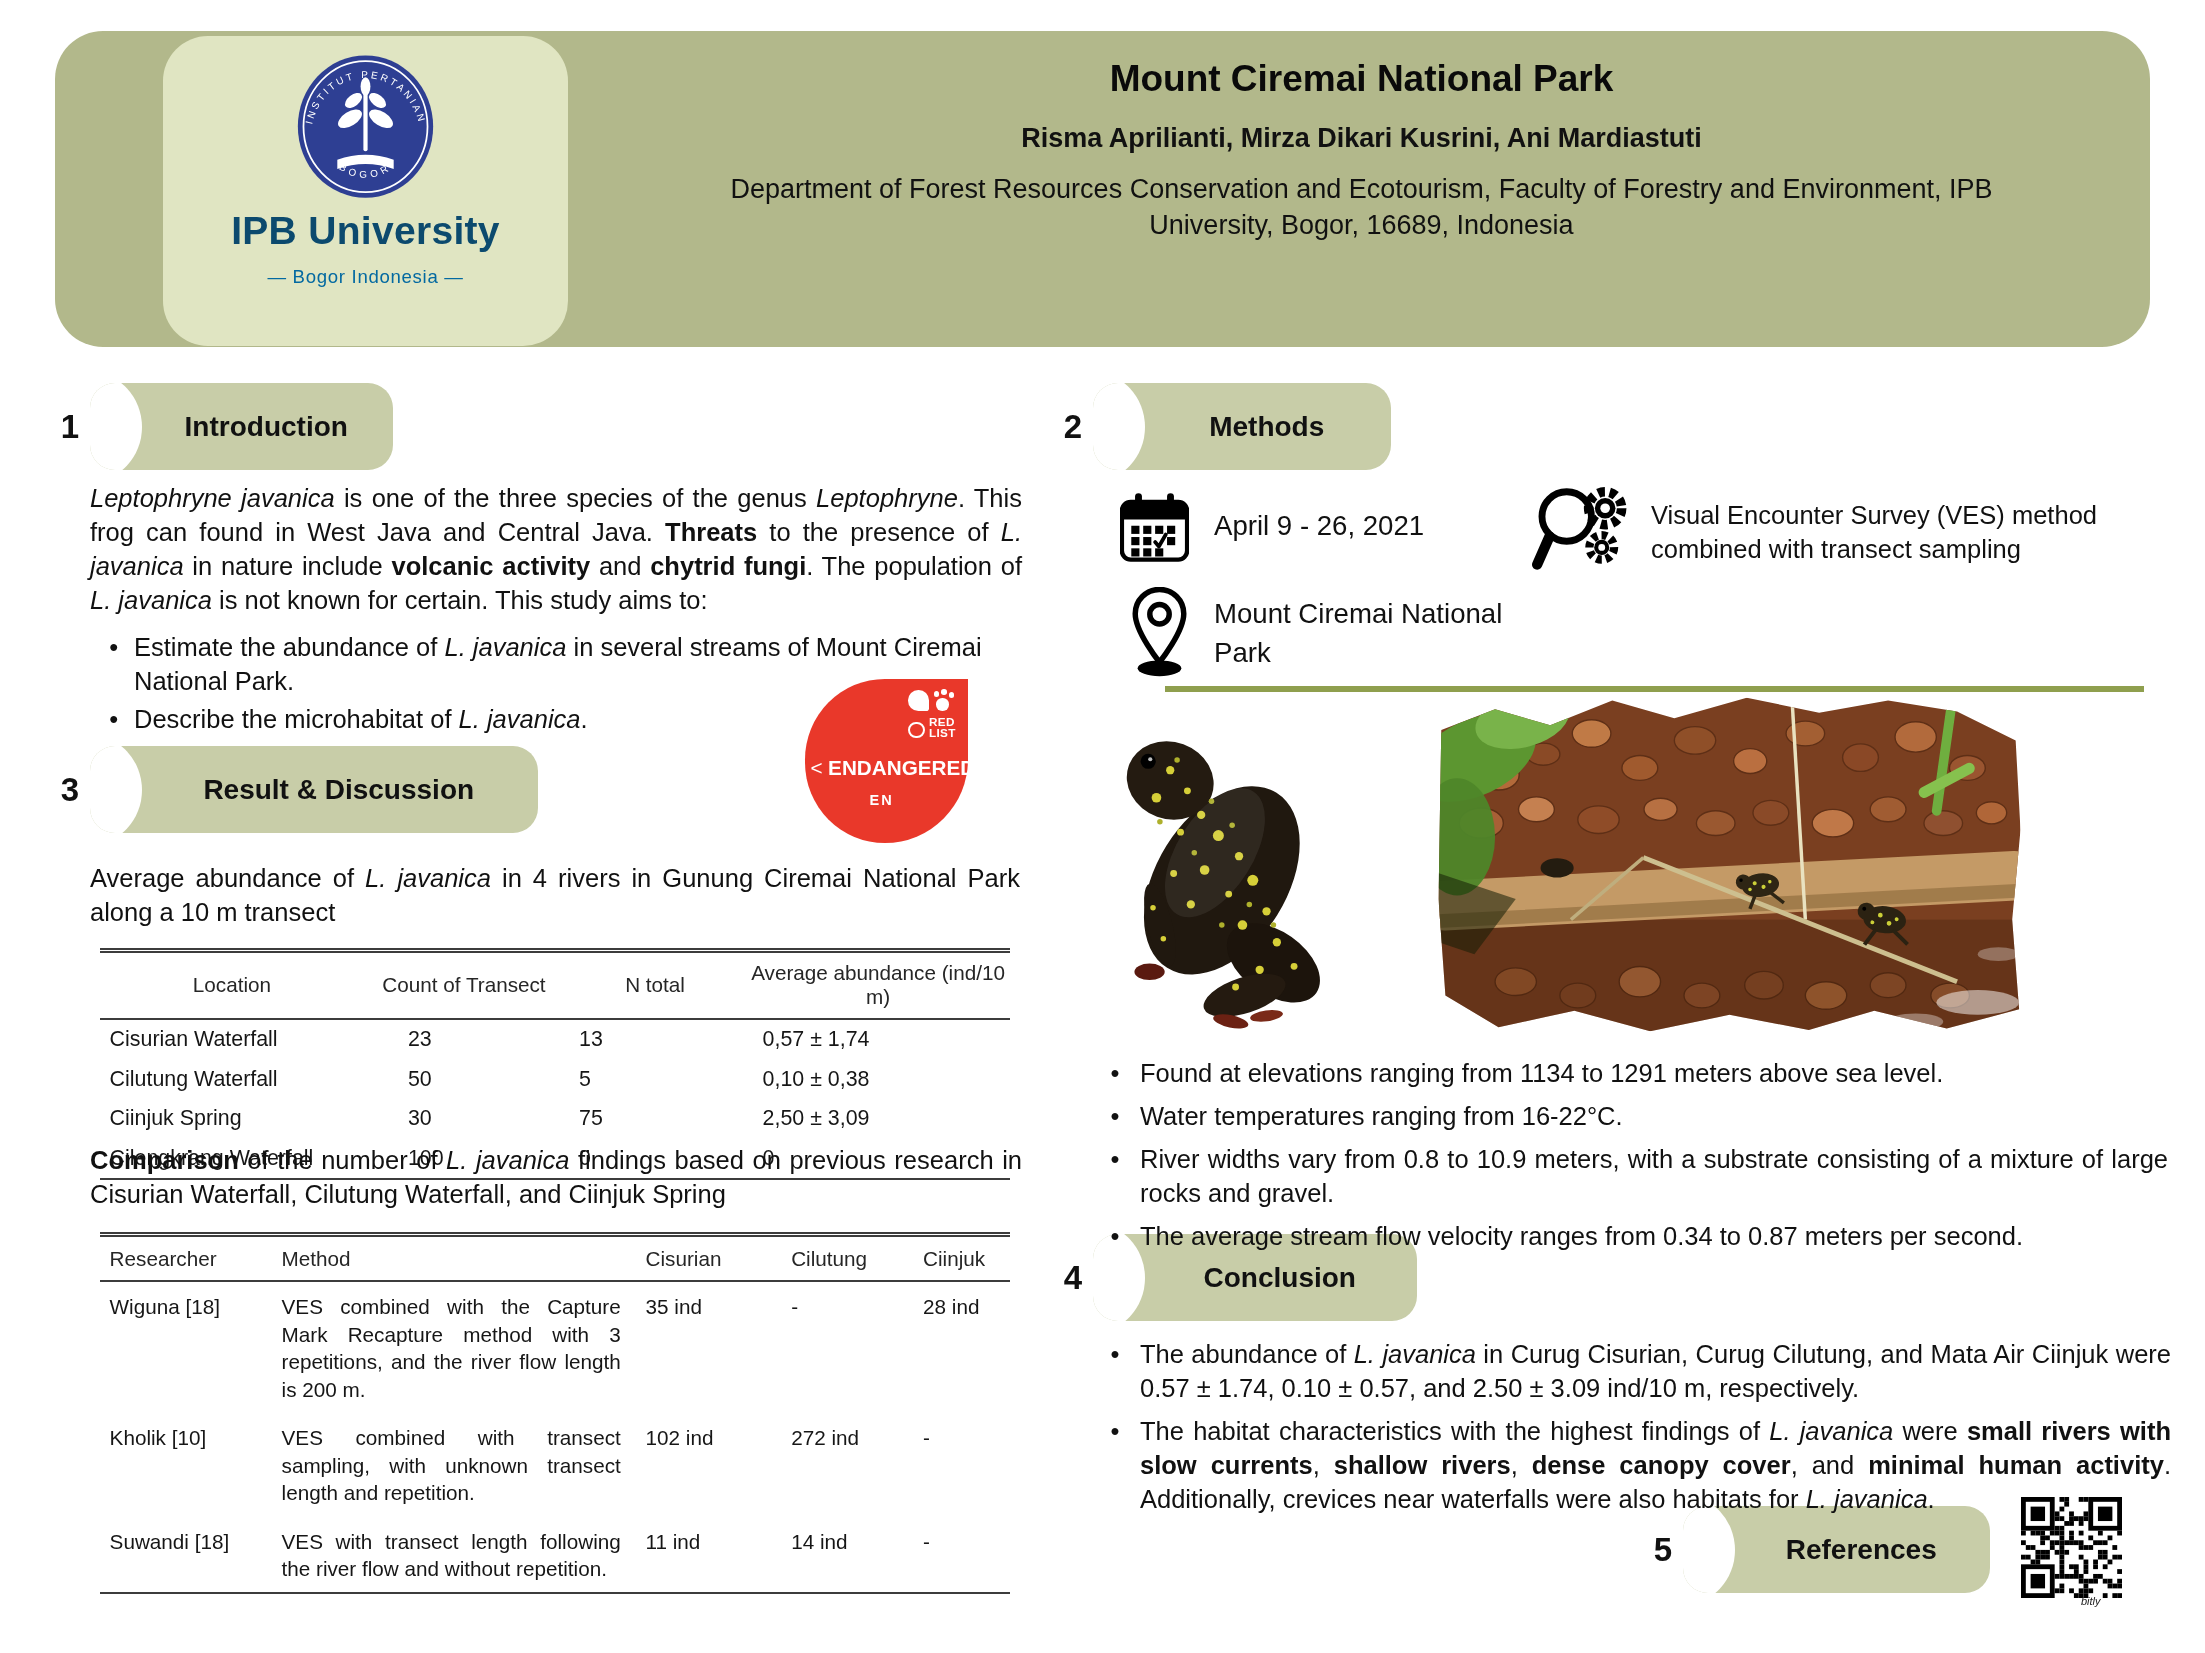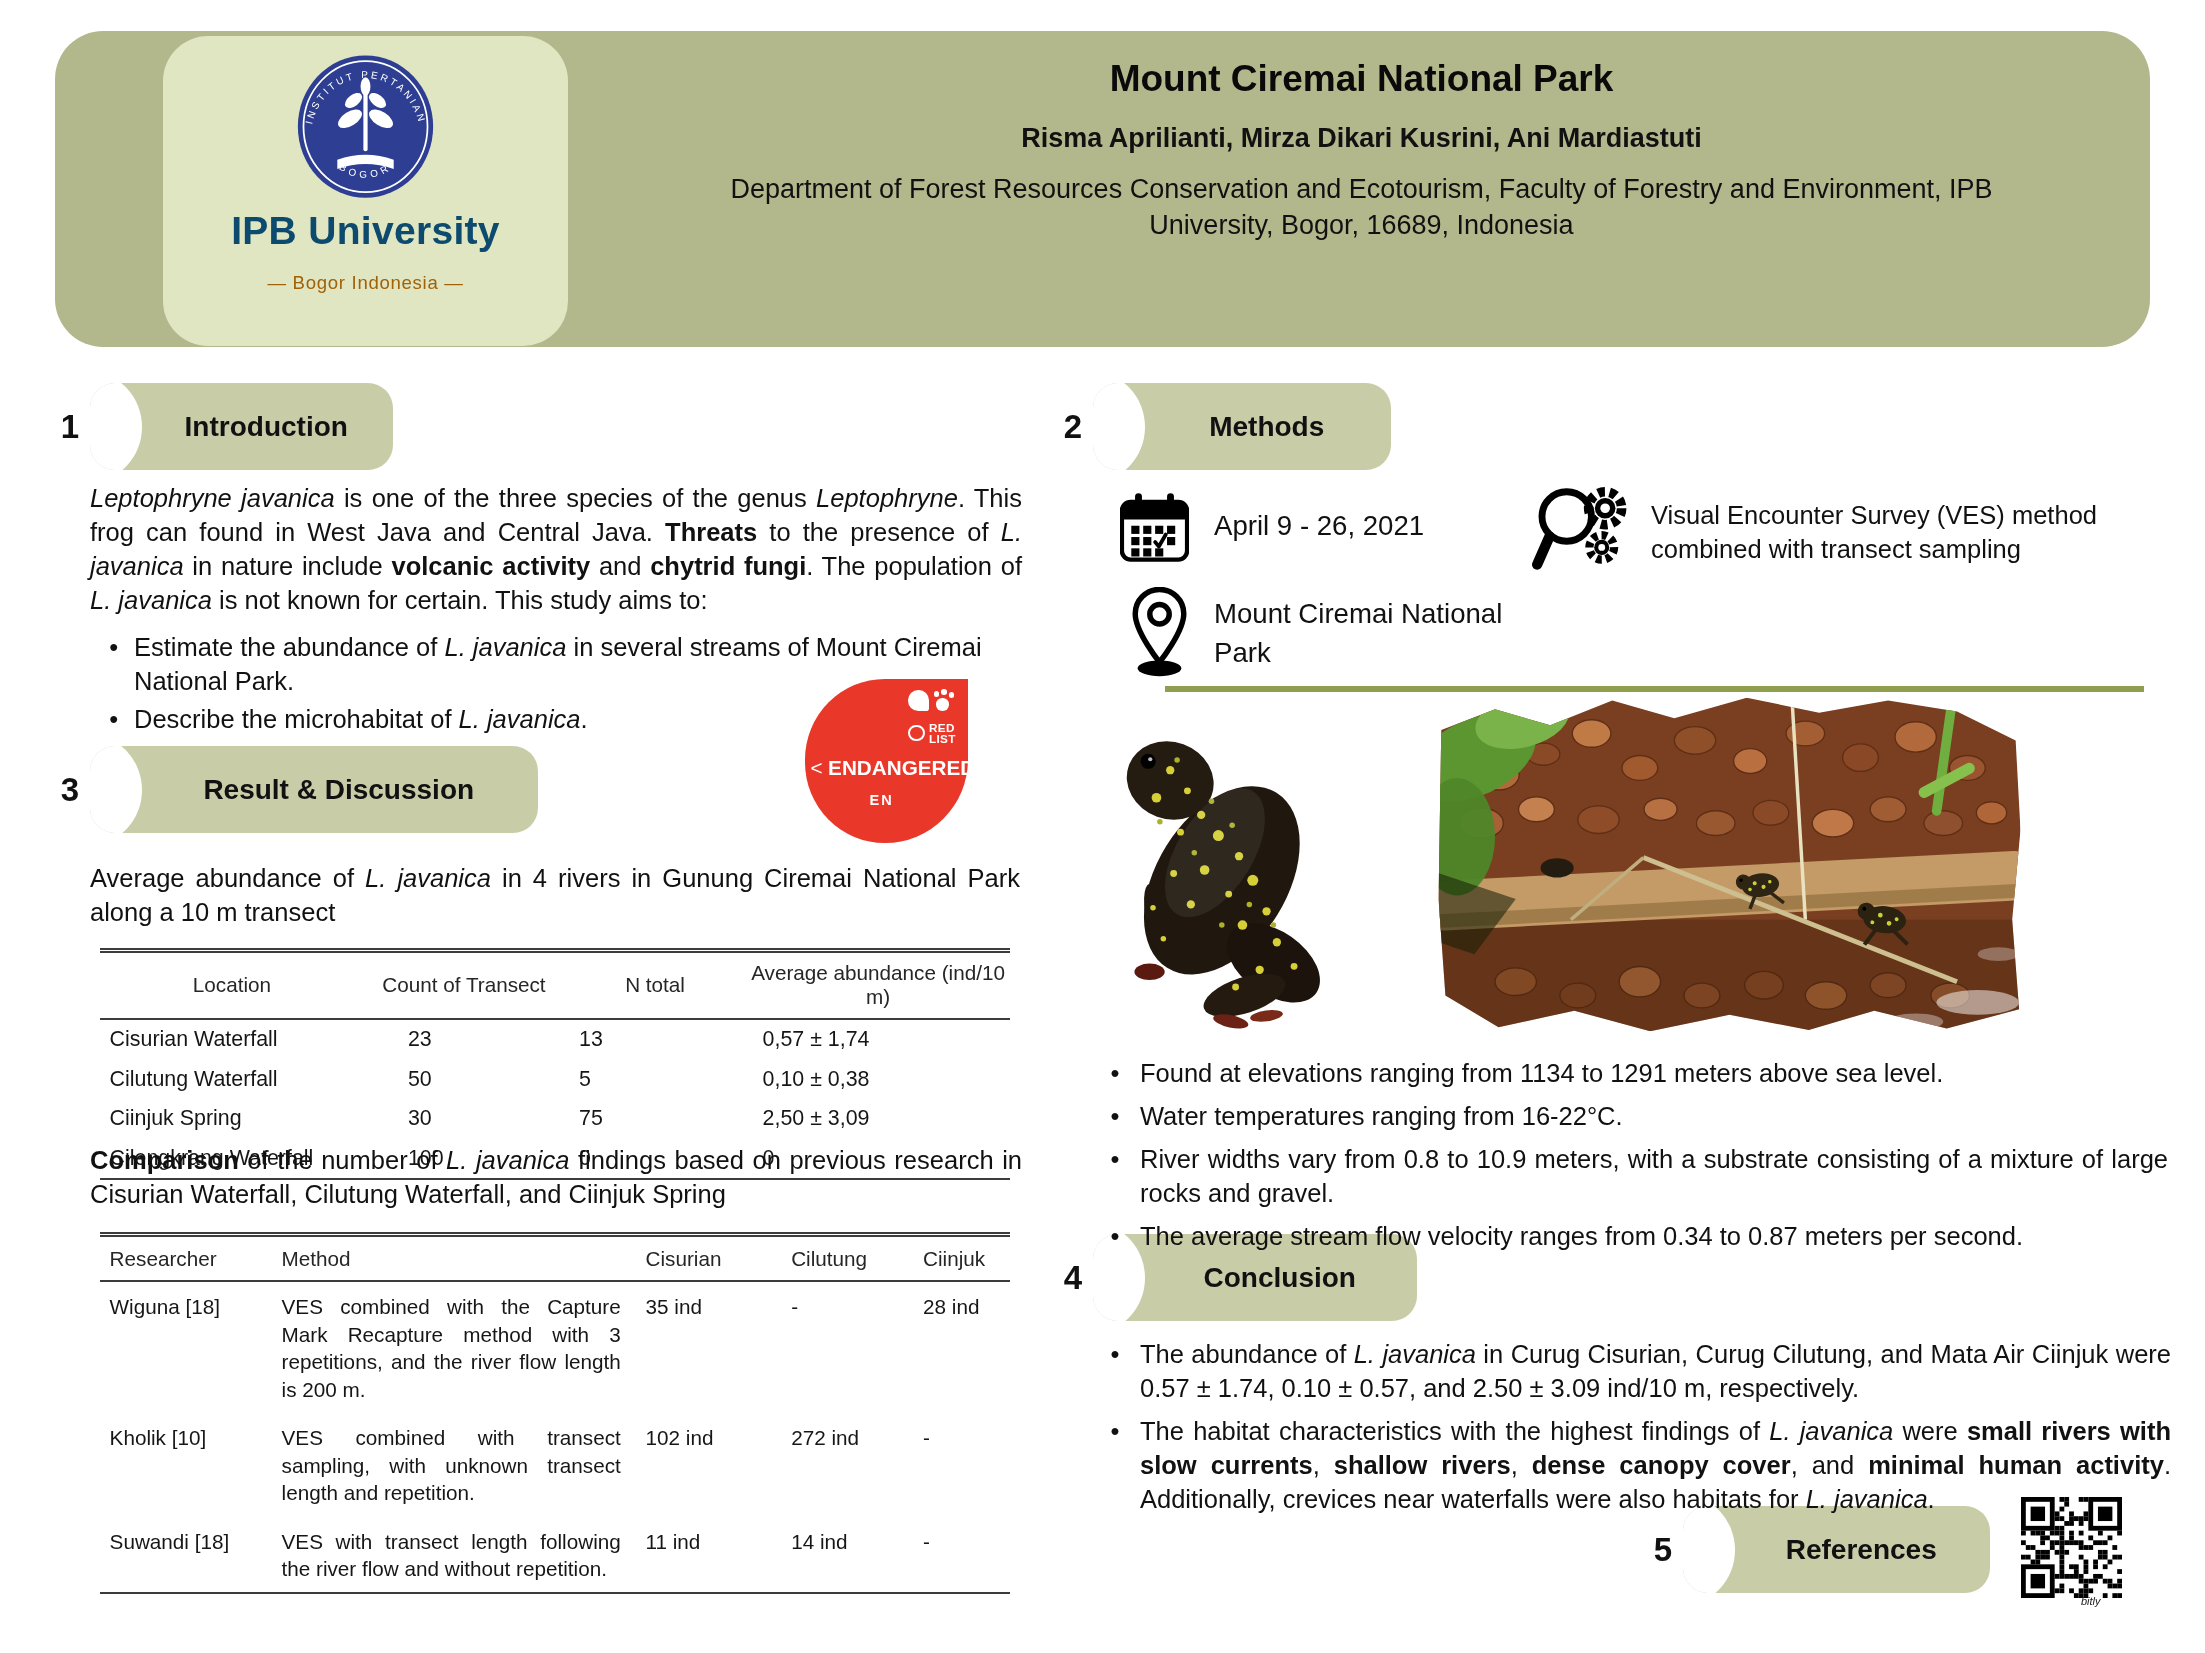"— Bogor Indonesia —" .uni-loc { color: #a16207 -> #0369a1; margin-top: 19px -> 13px }
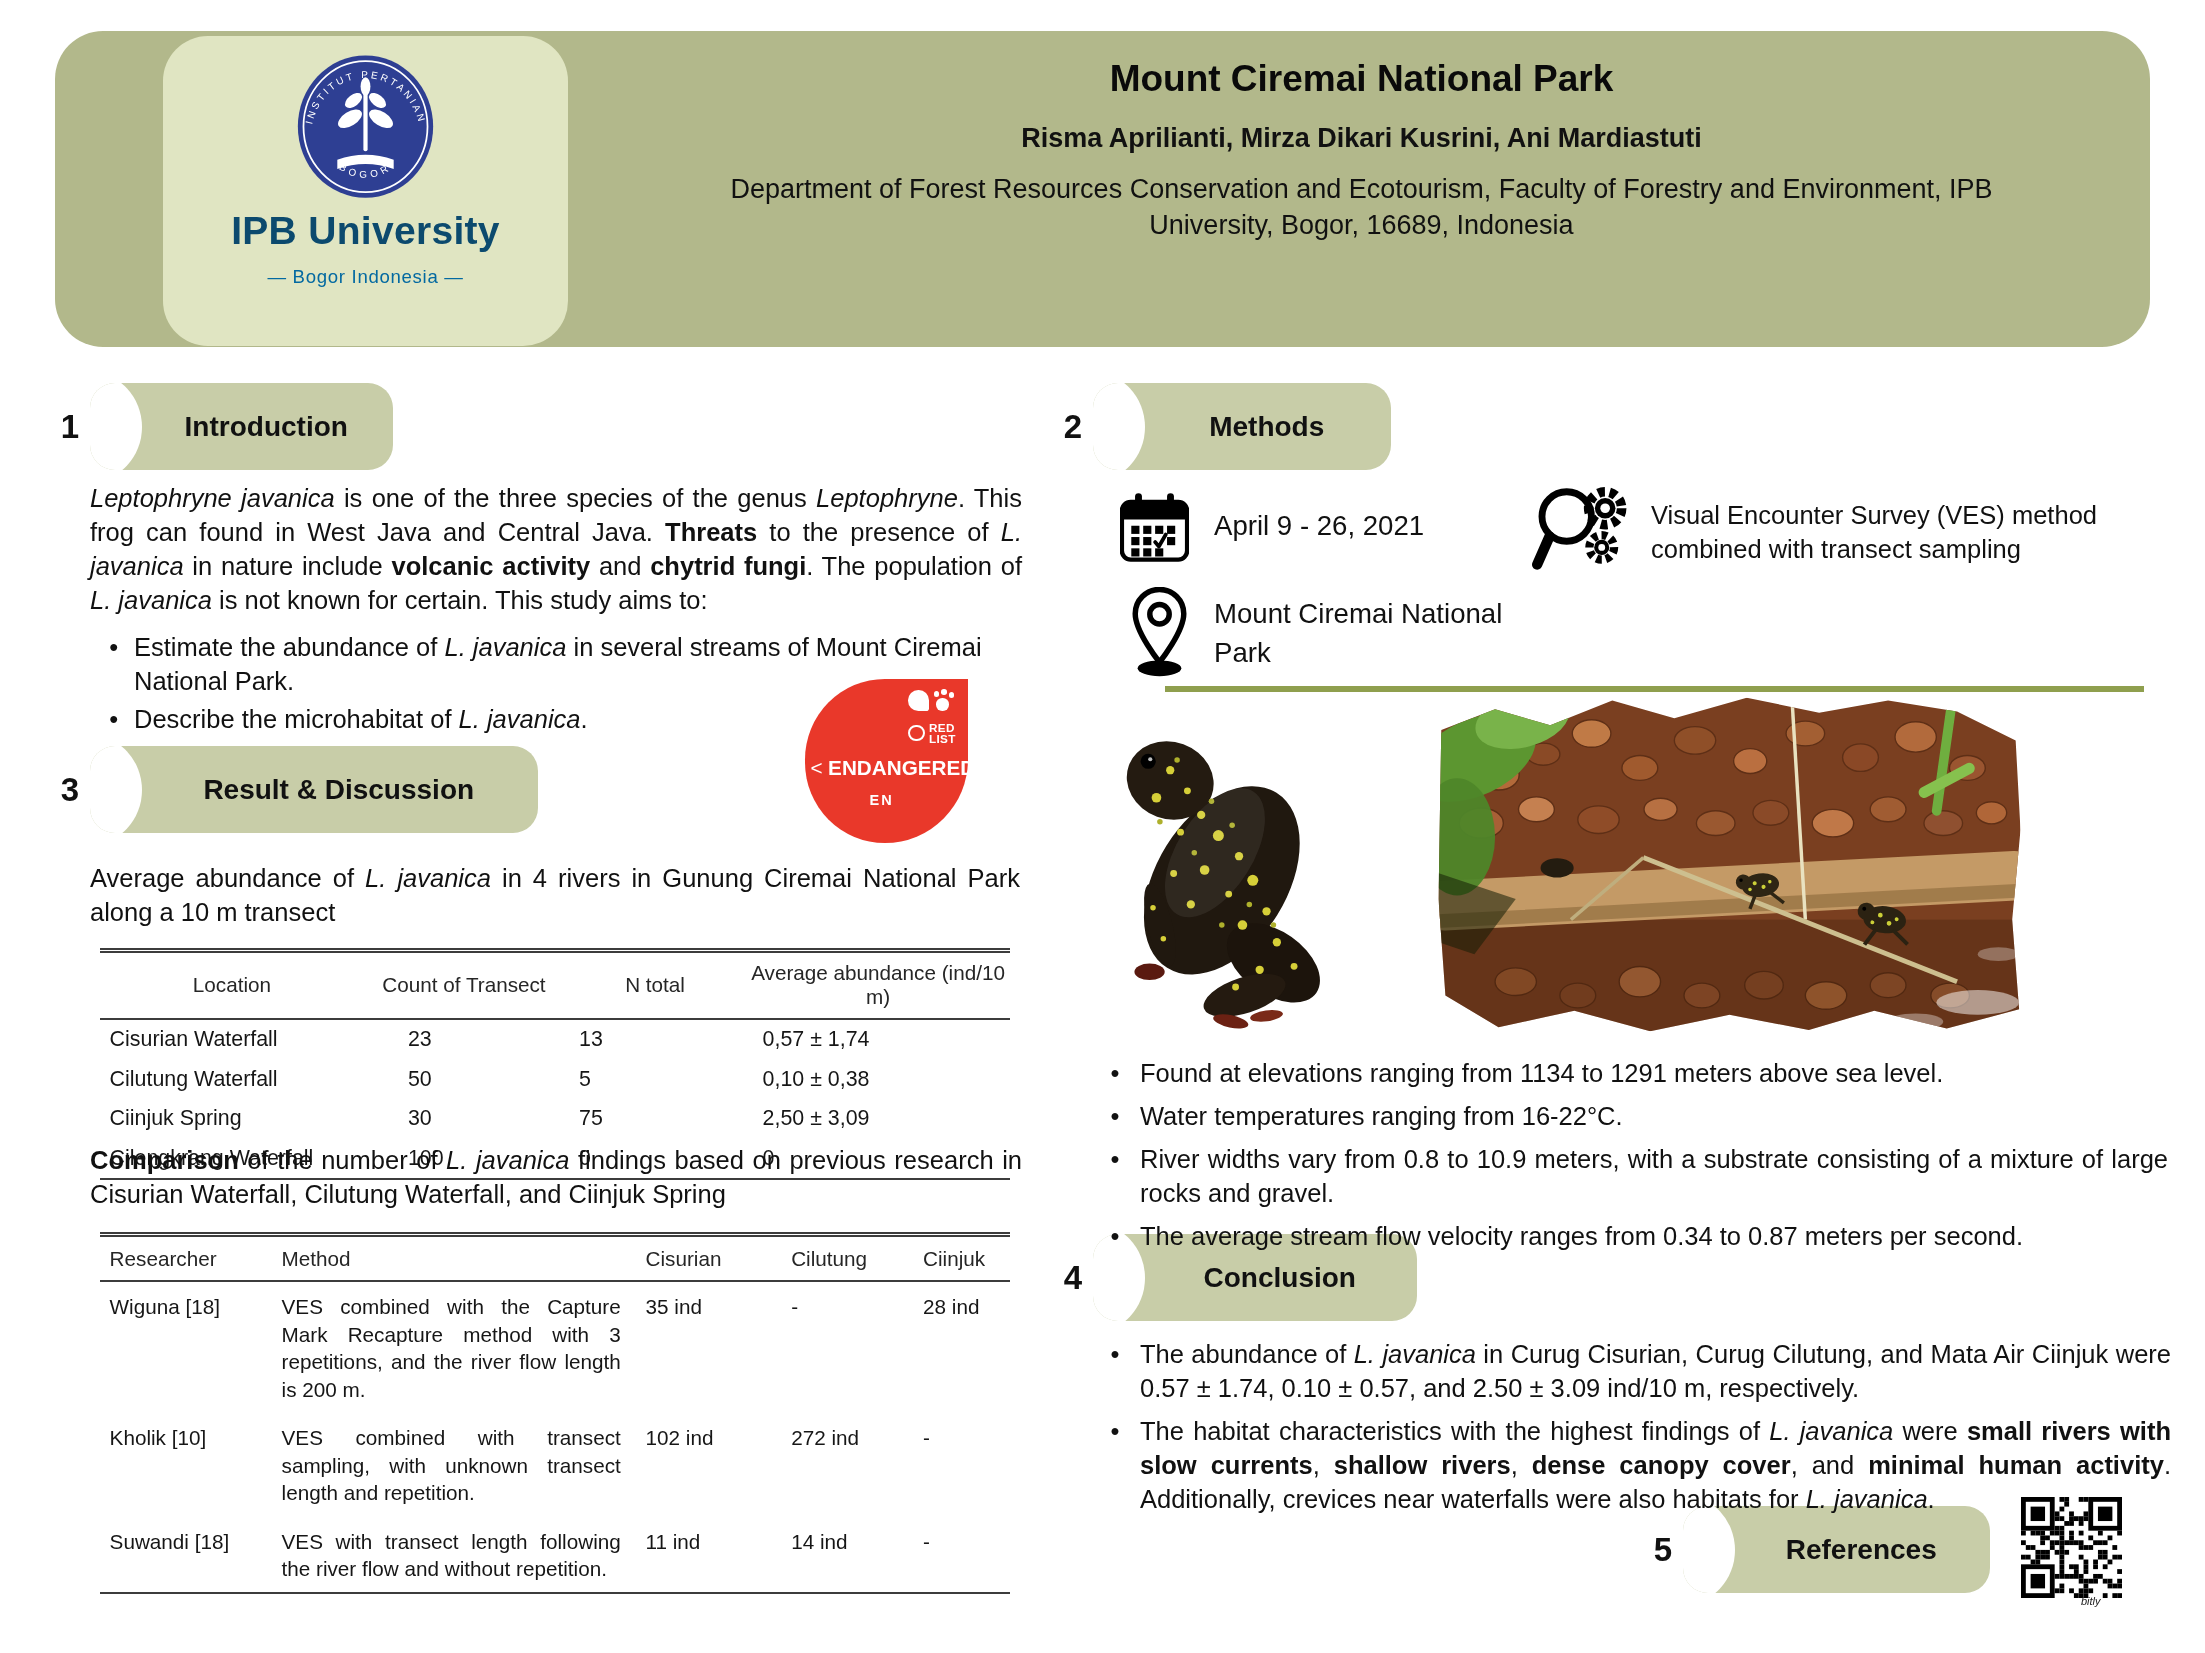"RED" .rl-row2 { align-items: center -> flex-end; margin-top: 10px -> 4px }
